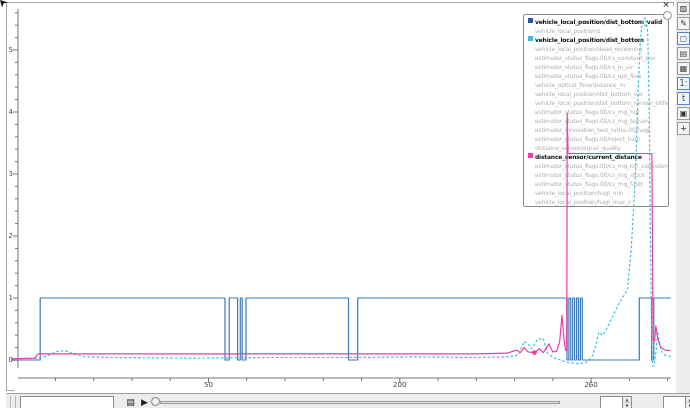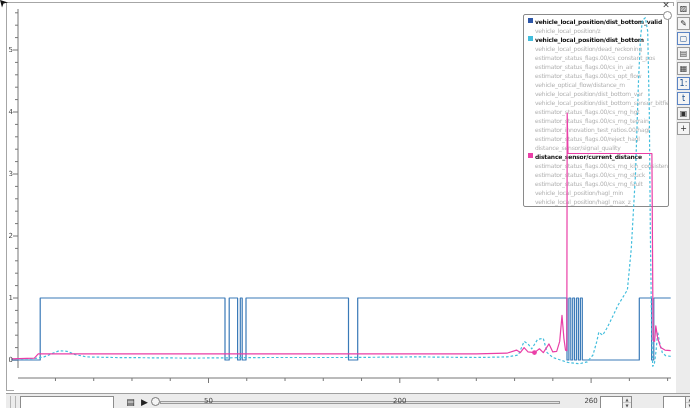"50" .xlab { top: 397px -> 381px }
